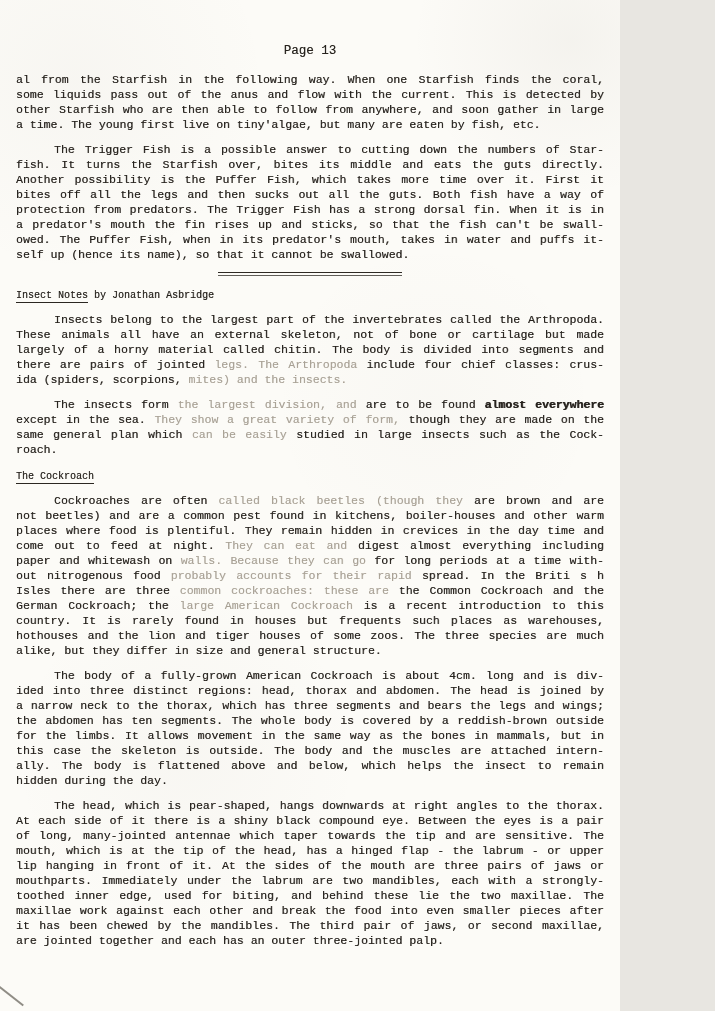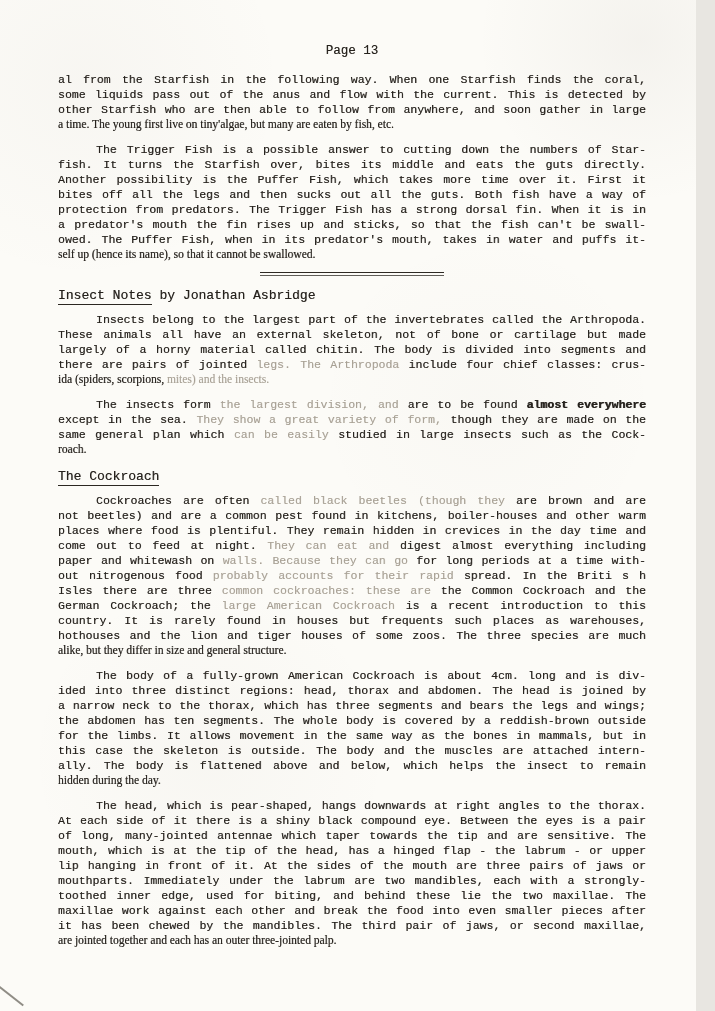"Page 13" .scan { padding-left: 8px -> none; width: 688px -> 620px }
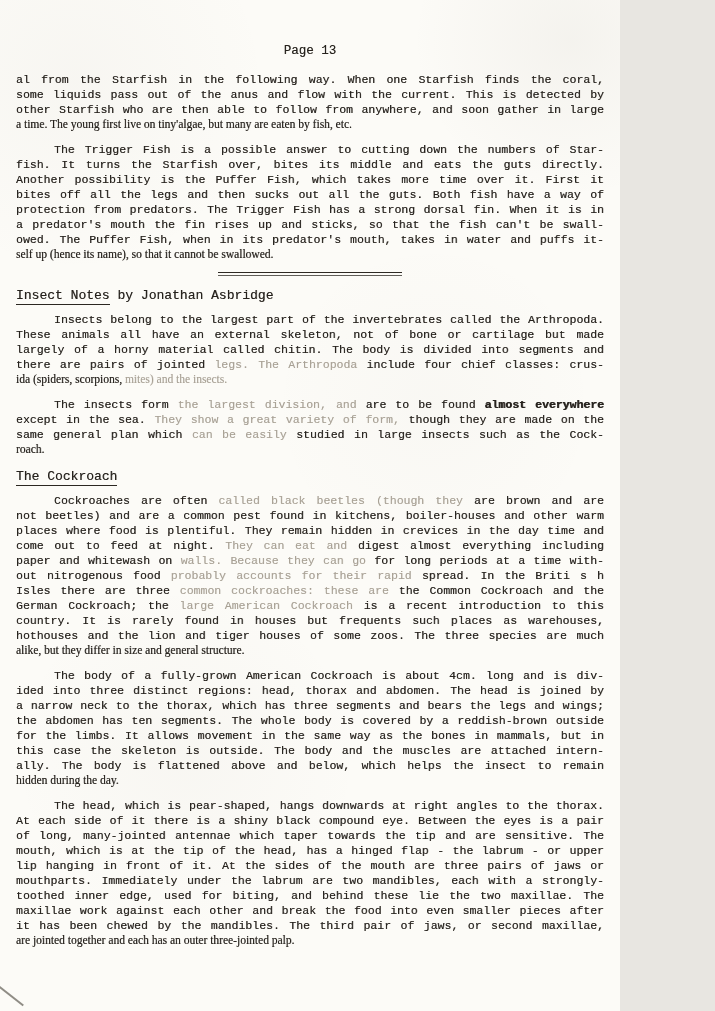"a time. The young first" .line.short { font-family: Liberation Serif, serif -> none }
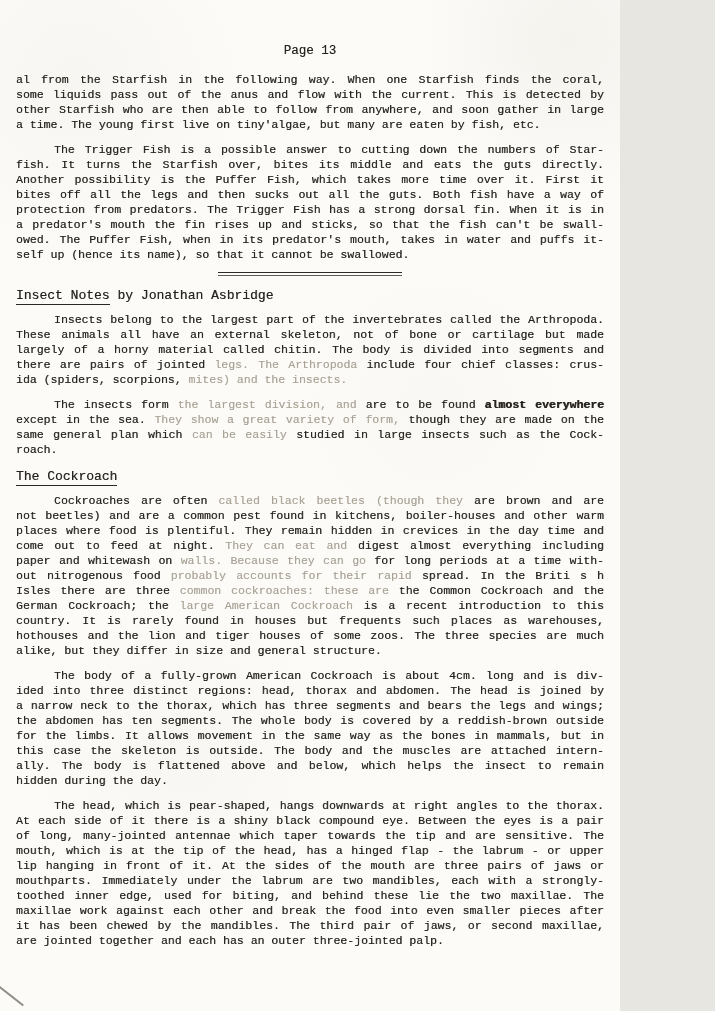"Insect Notes by Jonathan Asbridge" .heading { font-size: 13px -> 10px }
